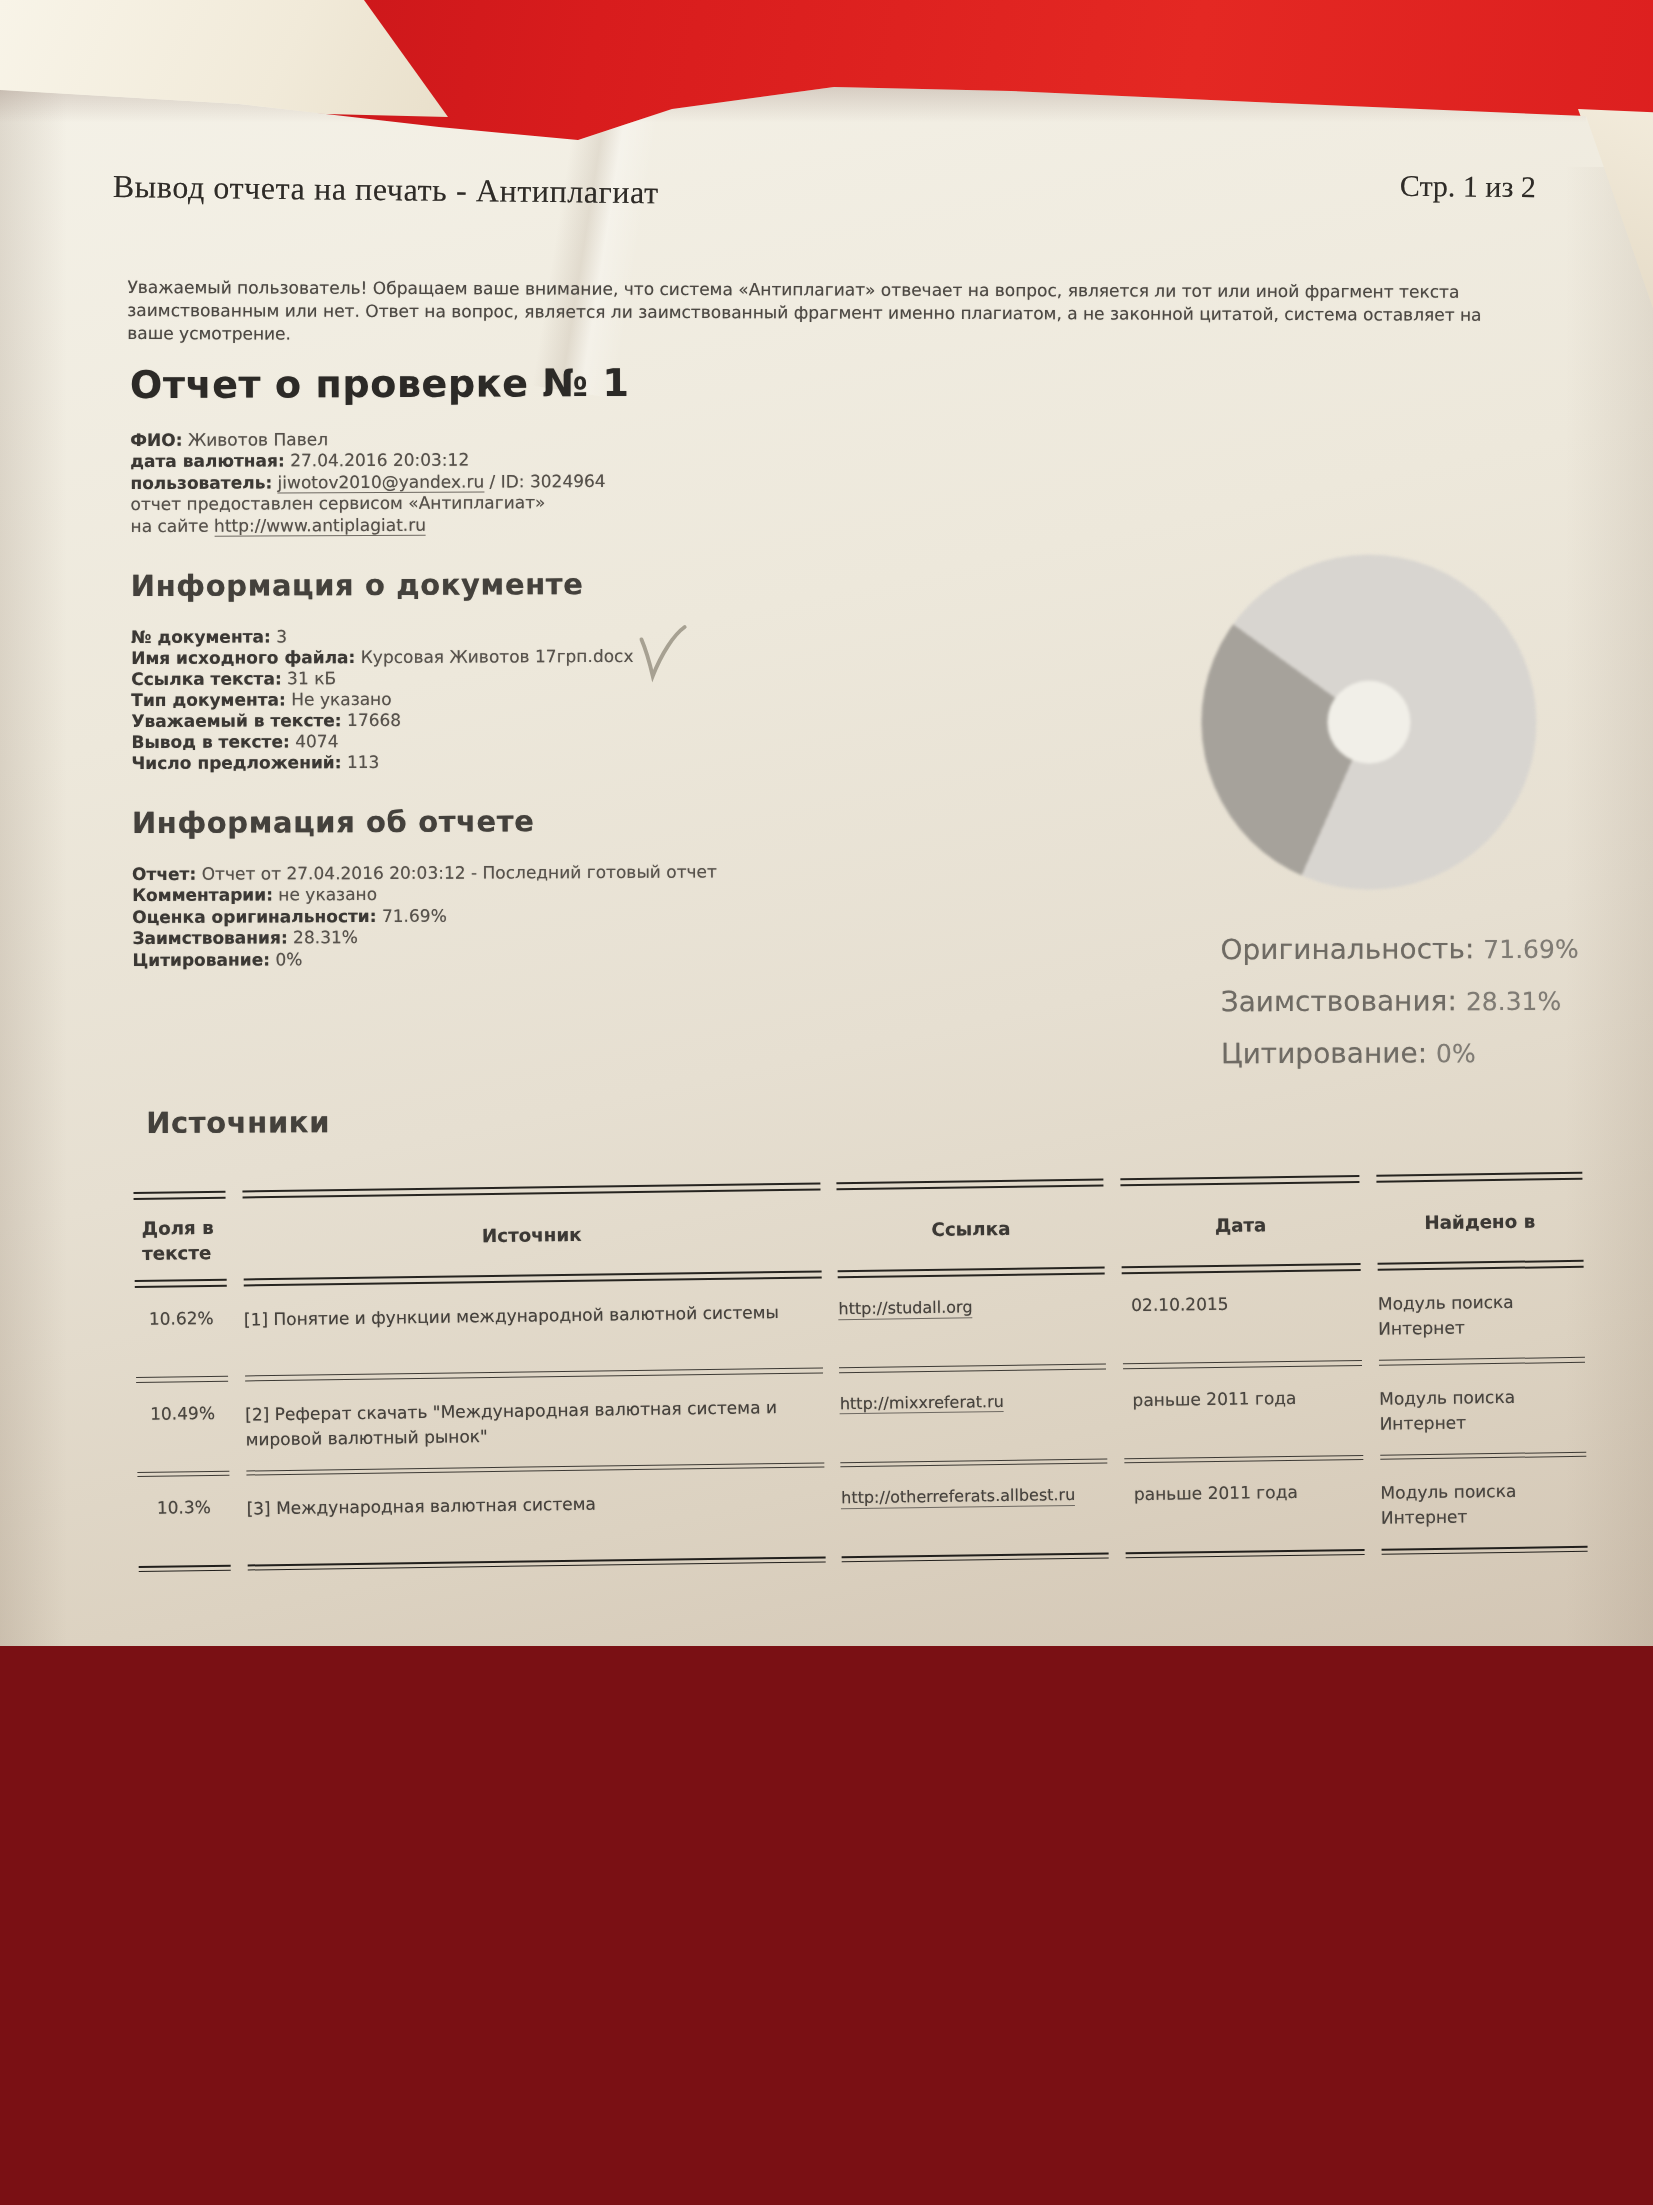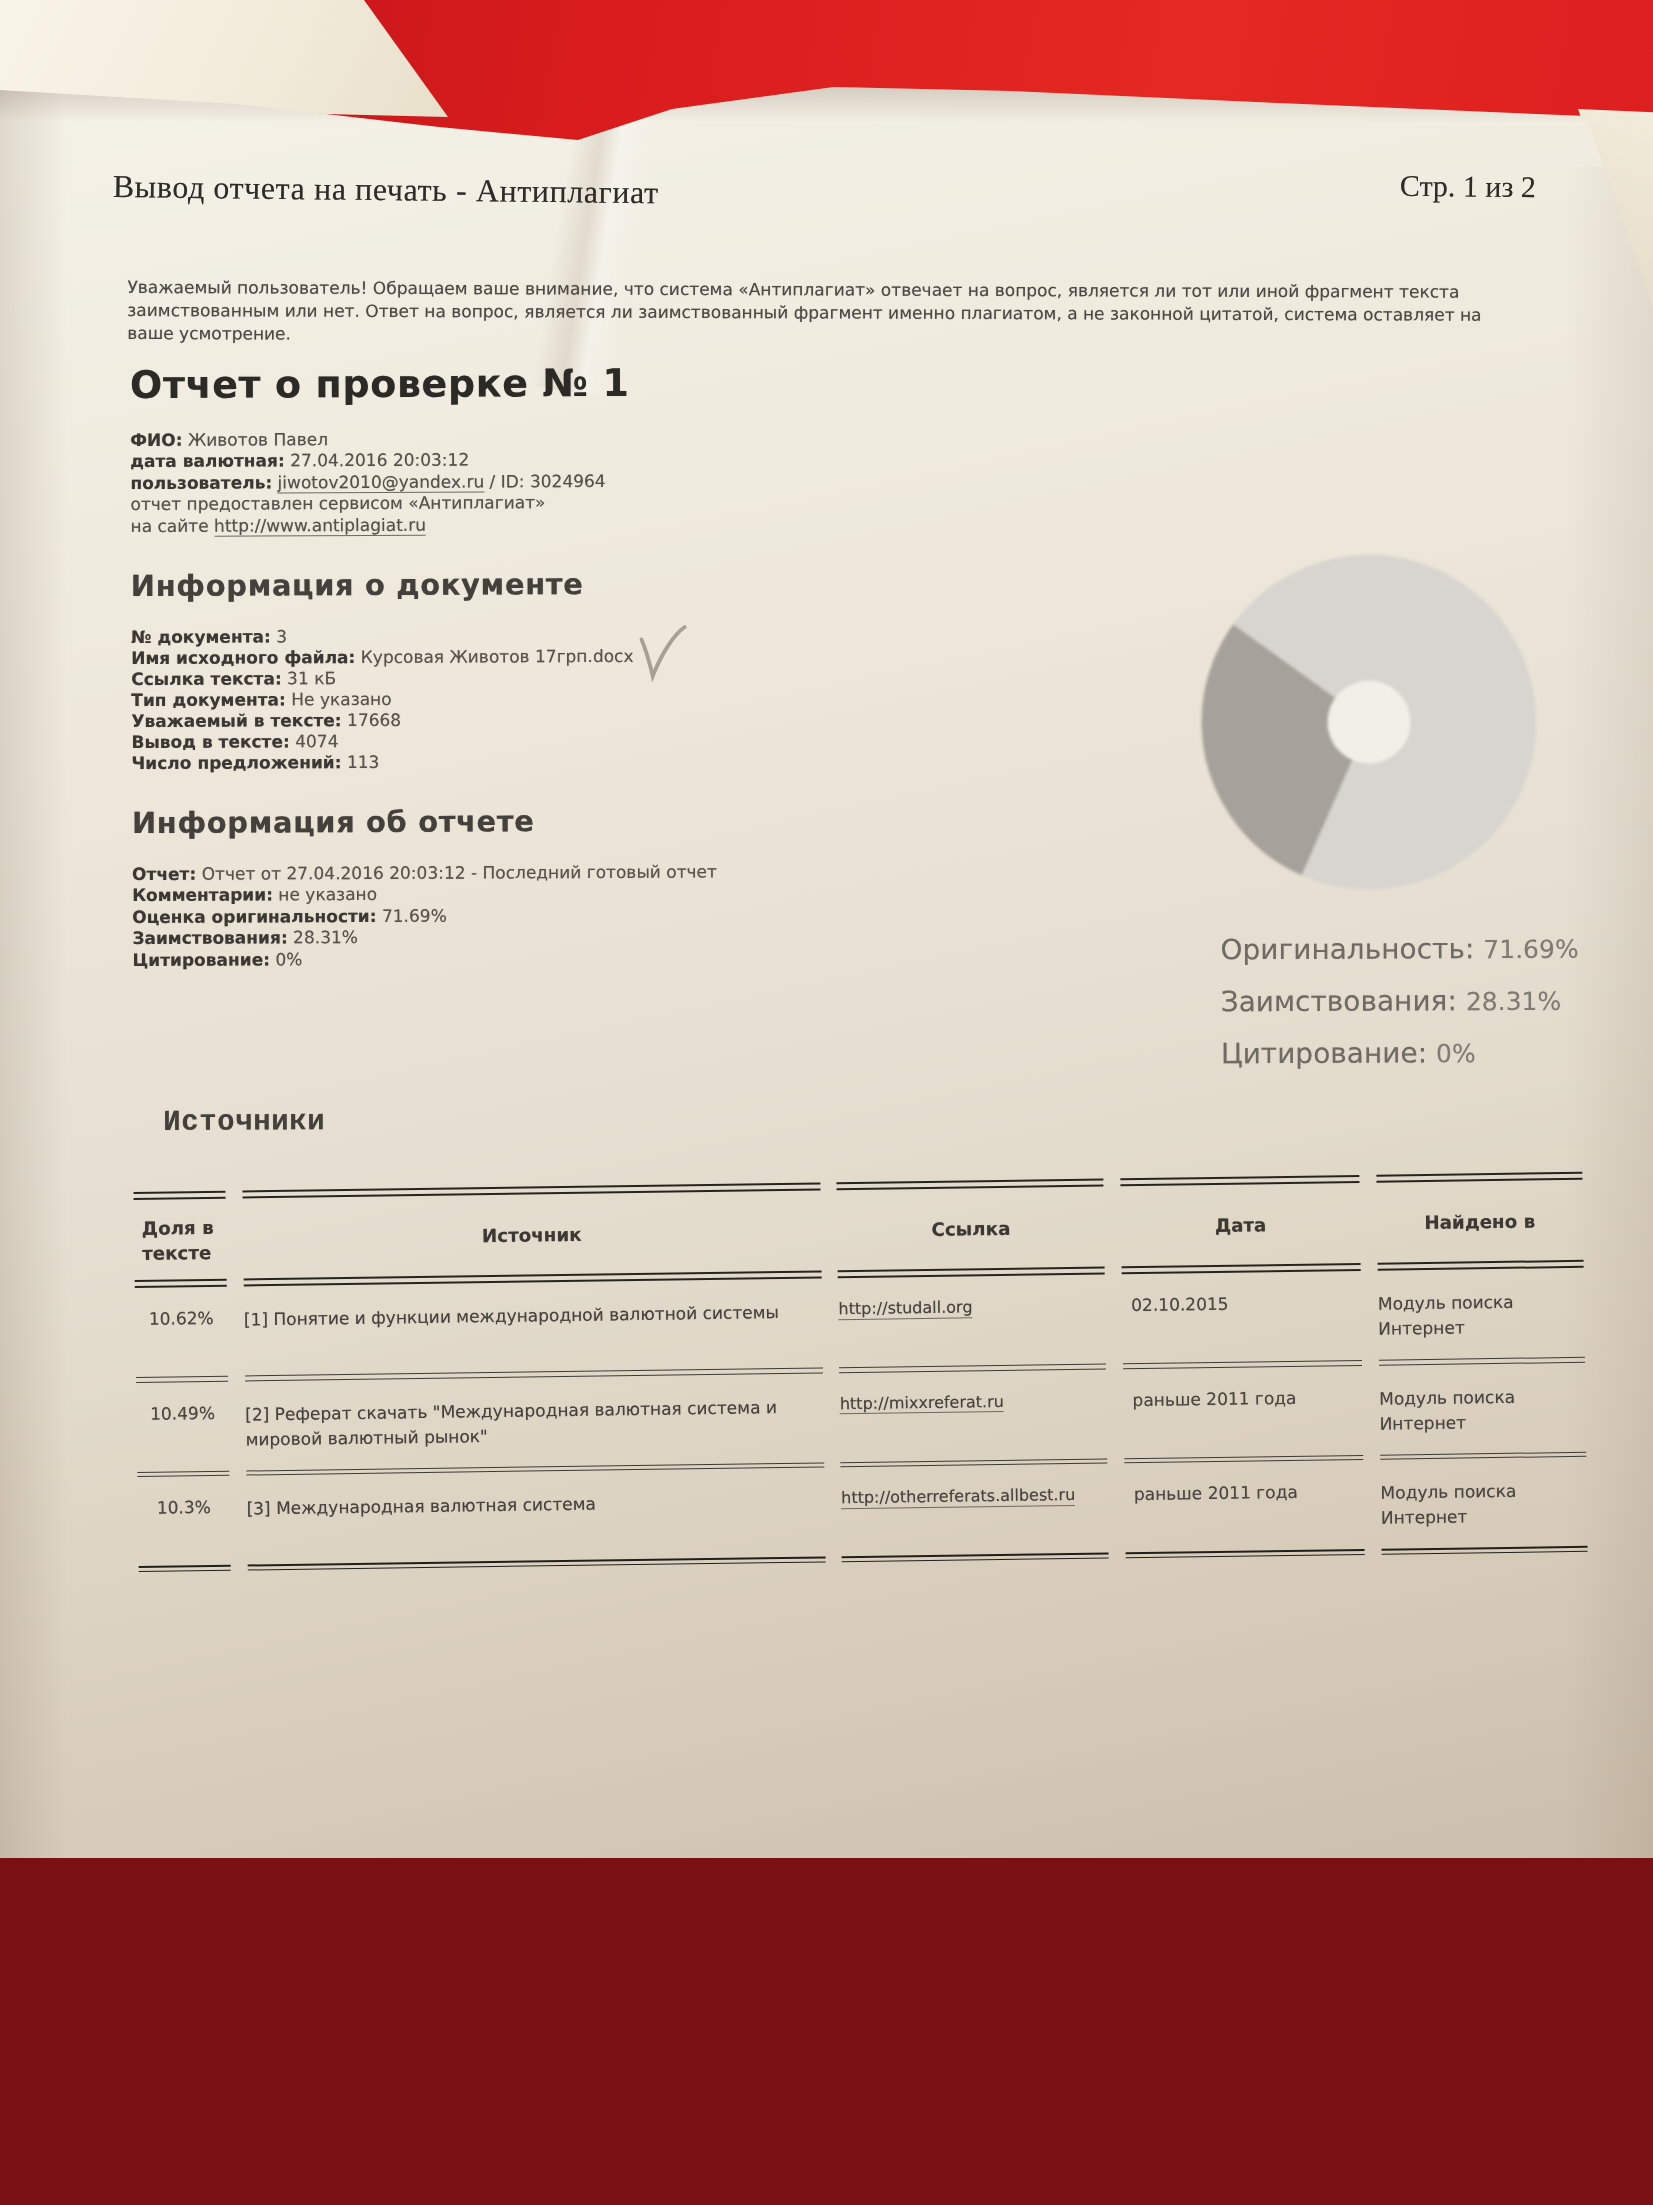"Вывод отчета на печать -" .photo { height: 1858px -> 1646px }
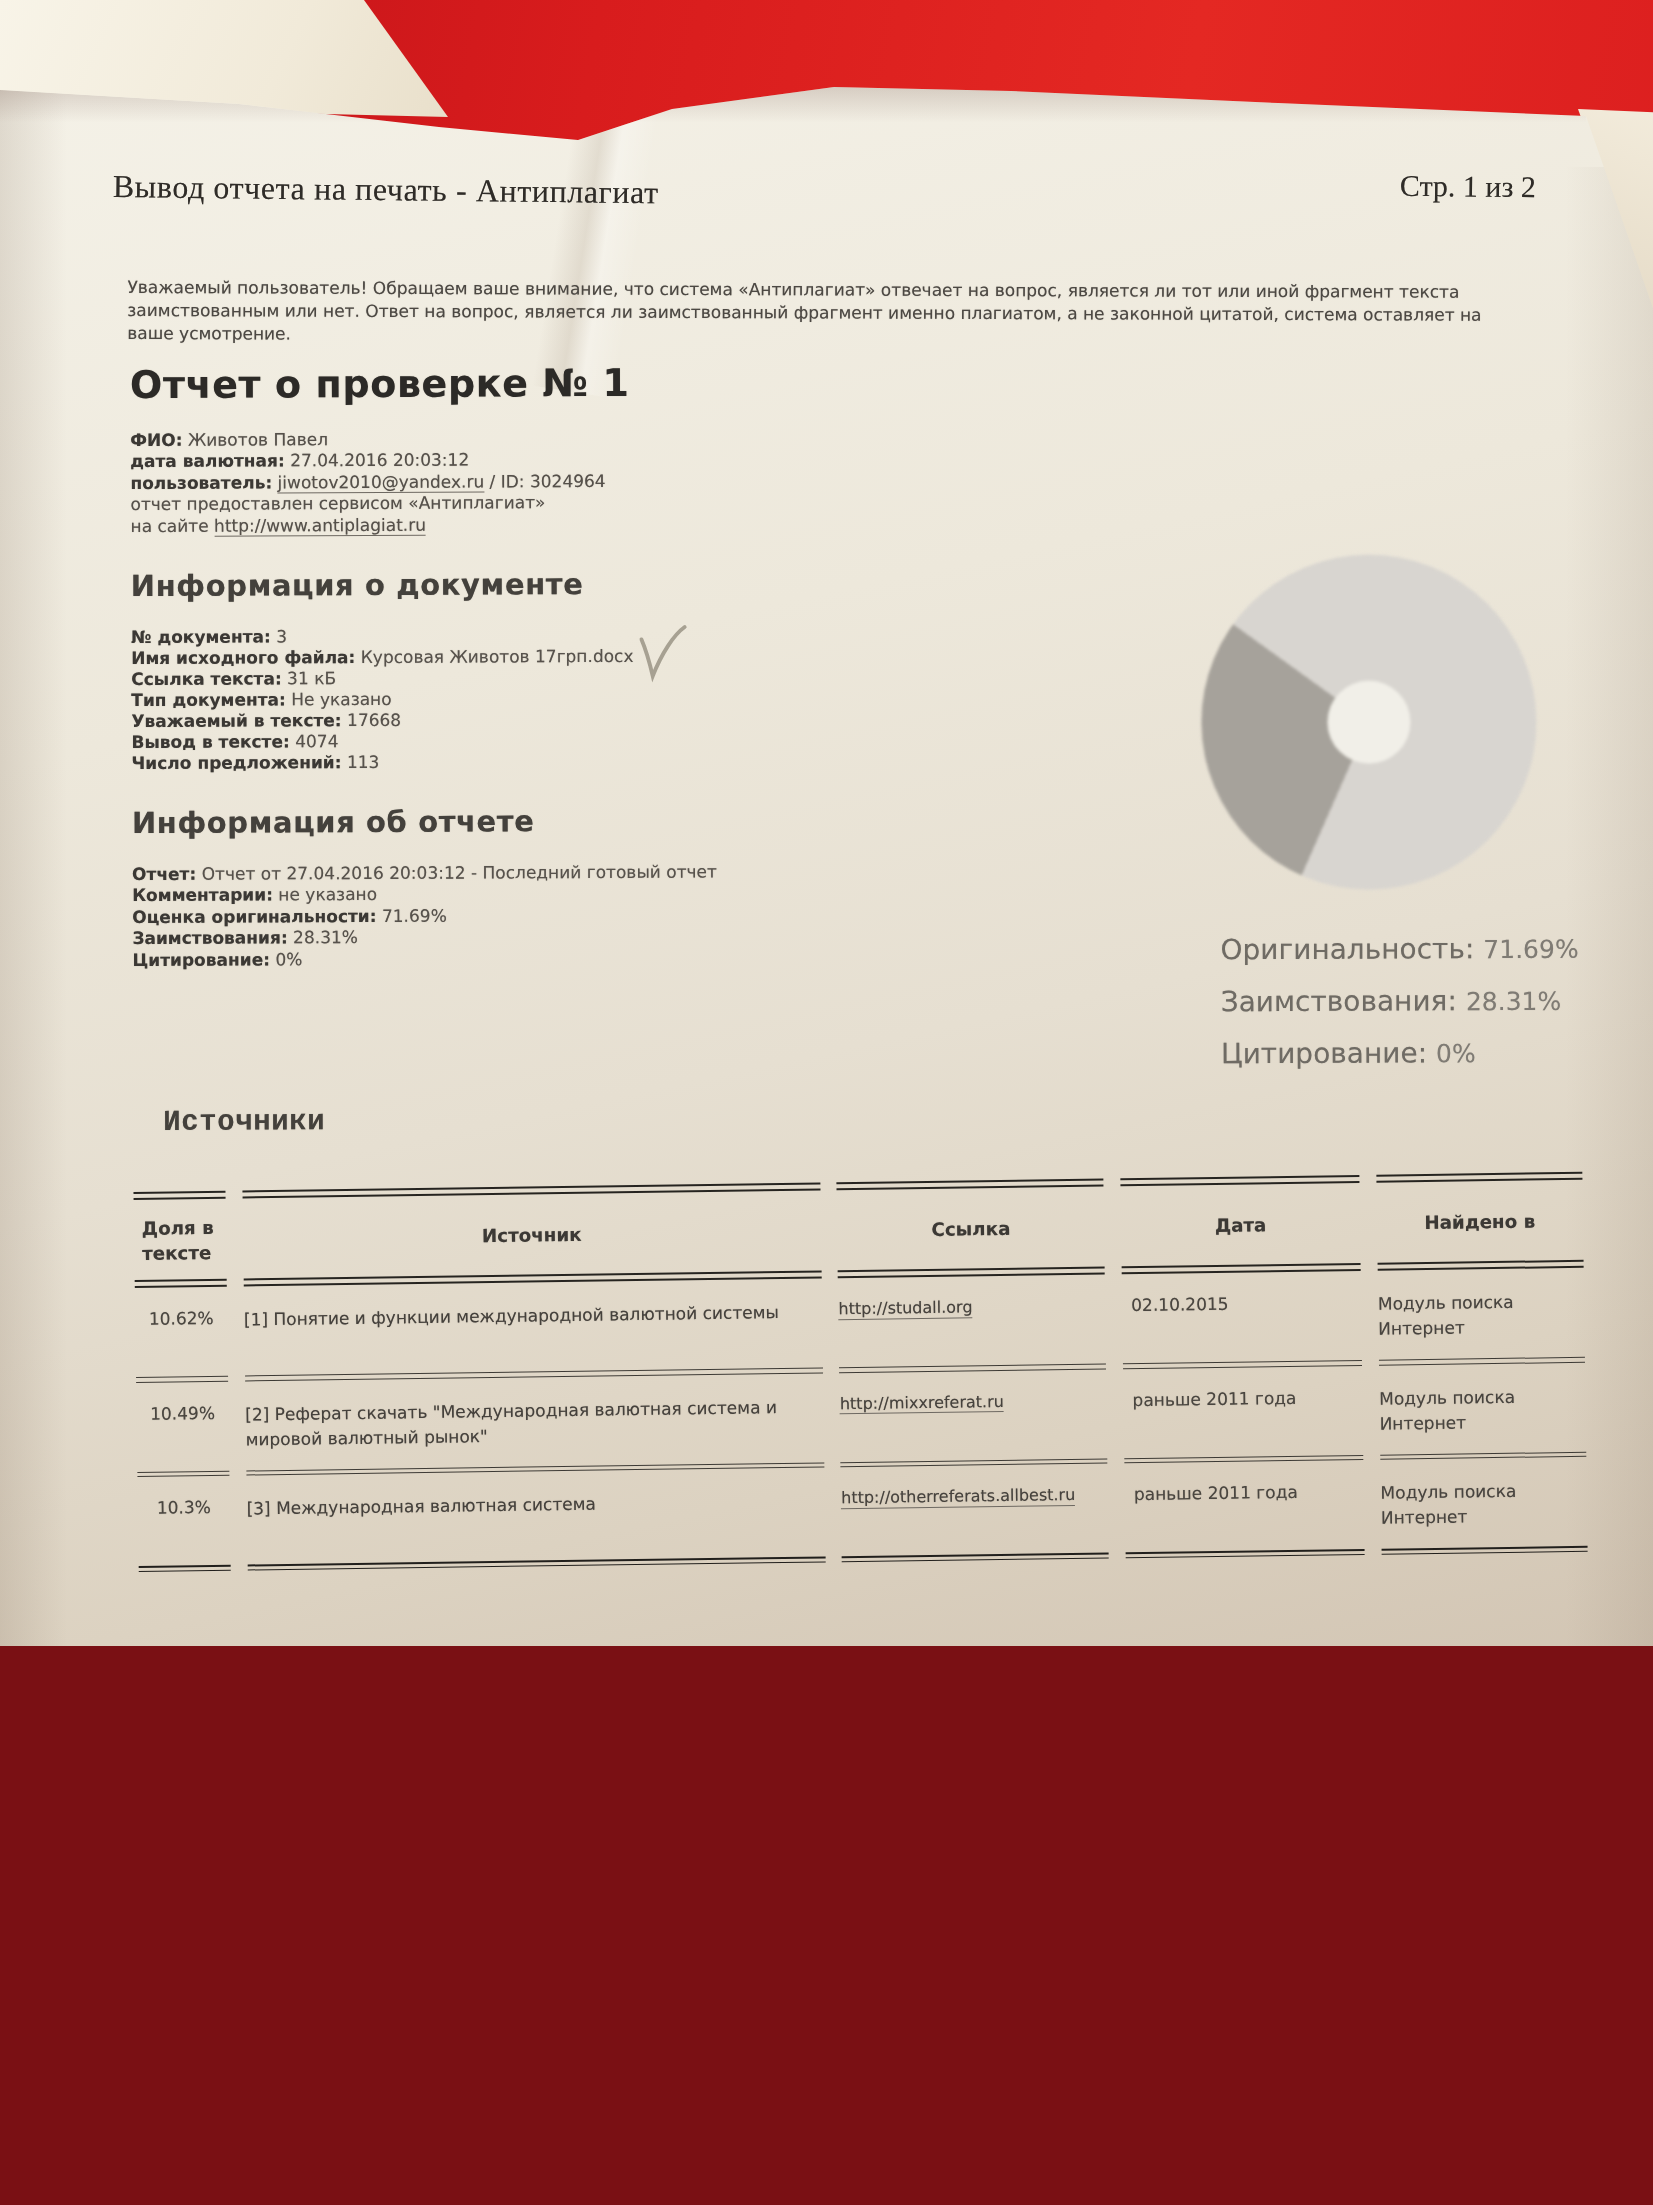"Источники" .h2.src { font-family: Liberation Mono, monospace -> none; left: 159px -> 142px }
